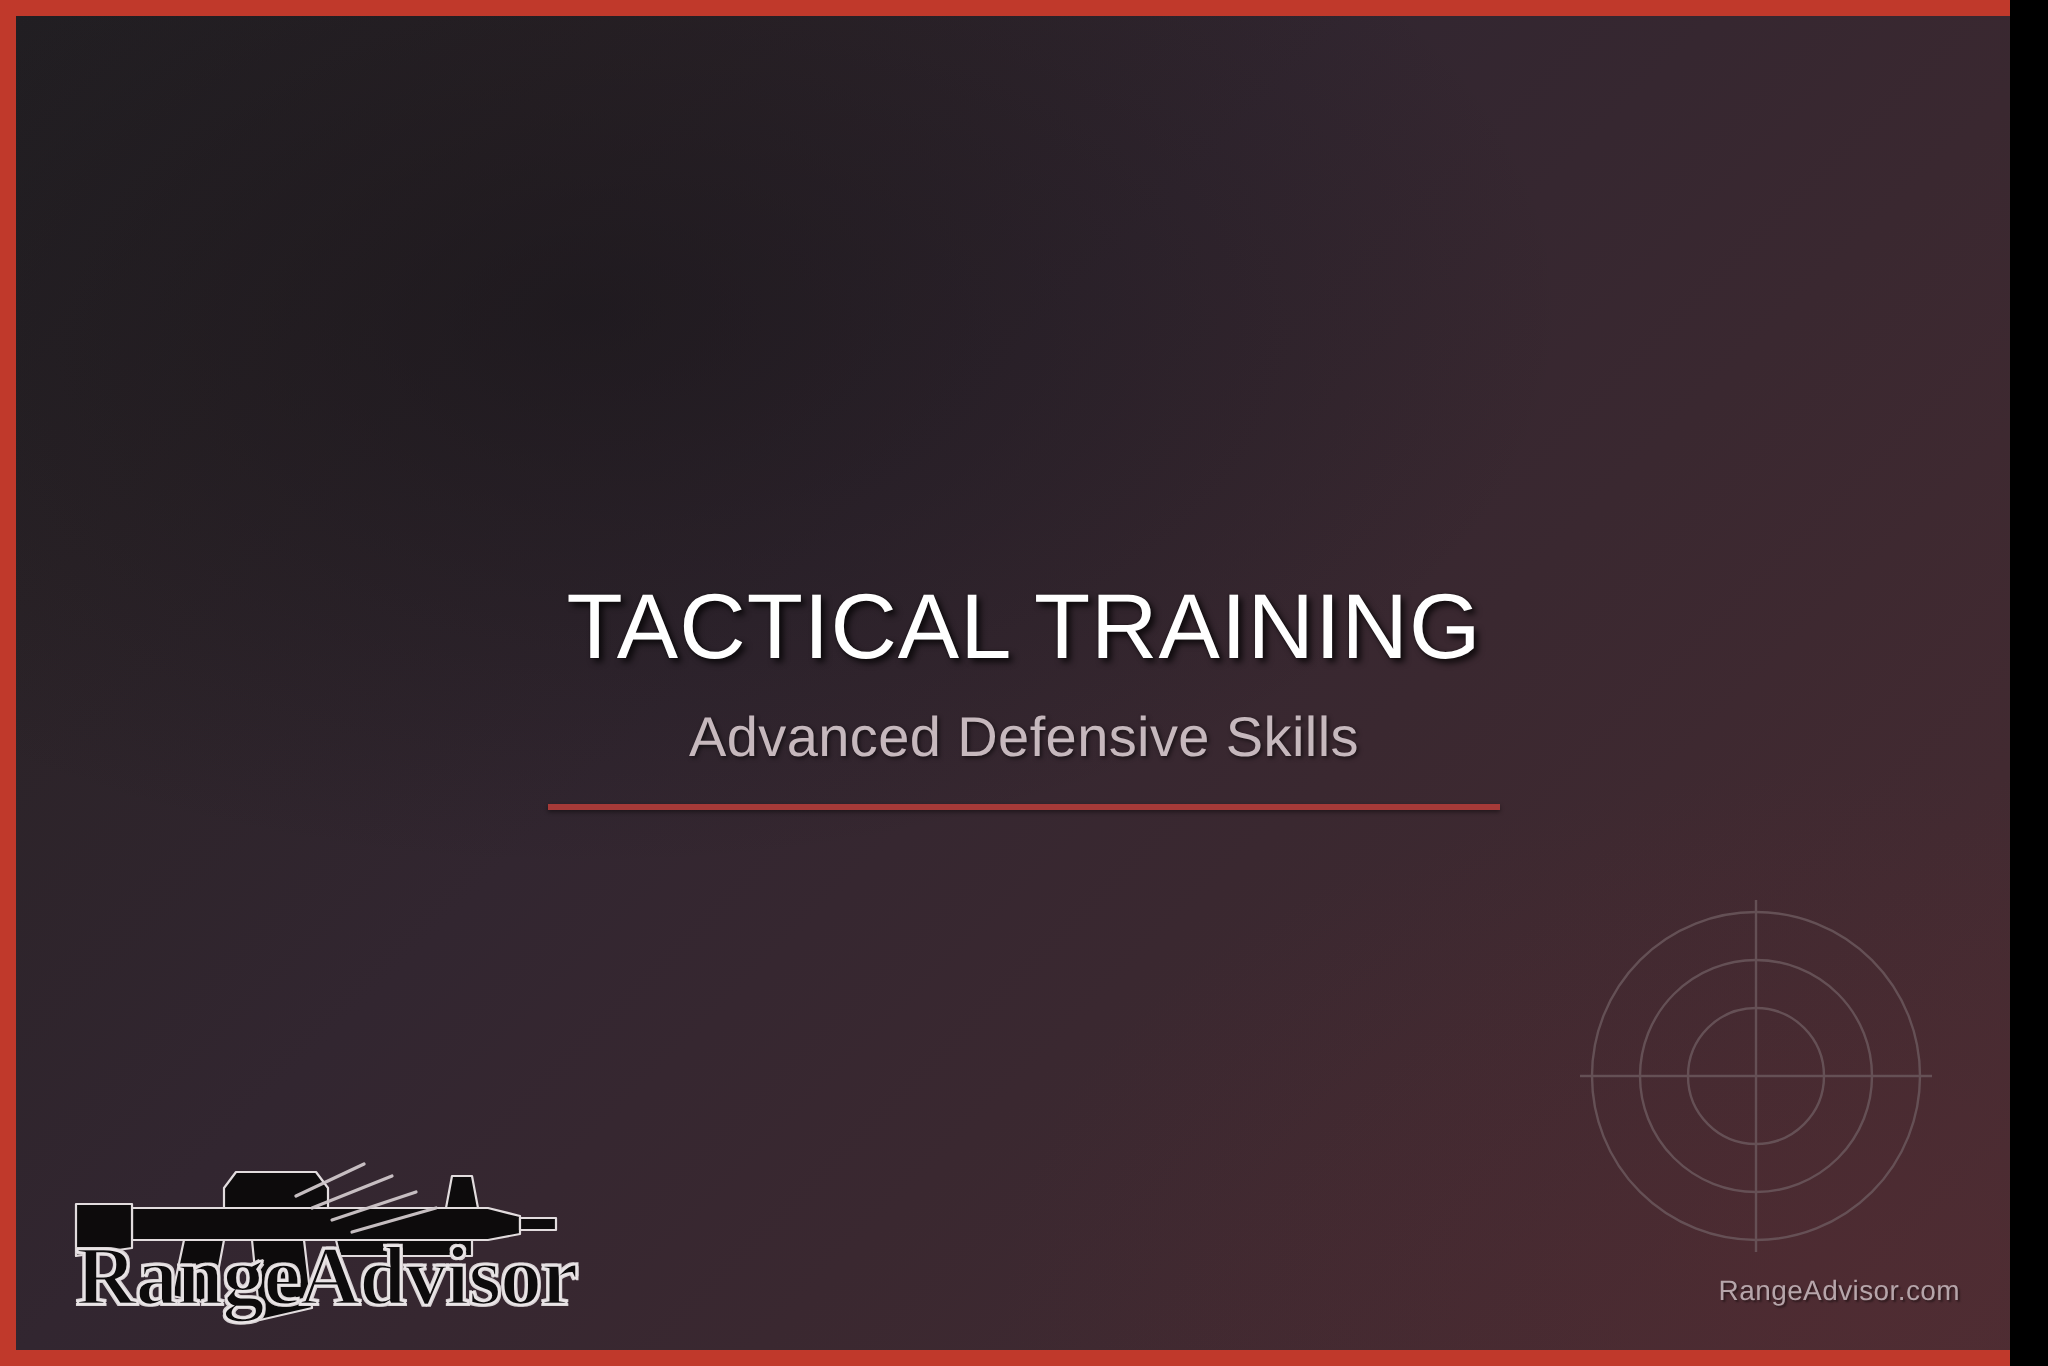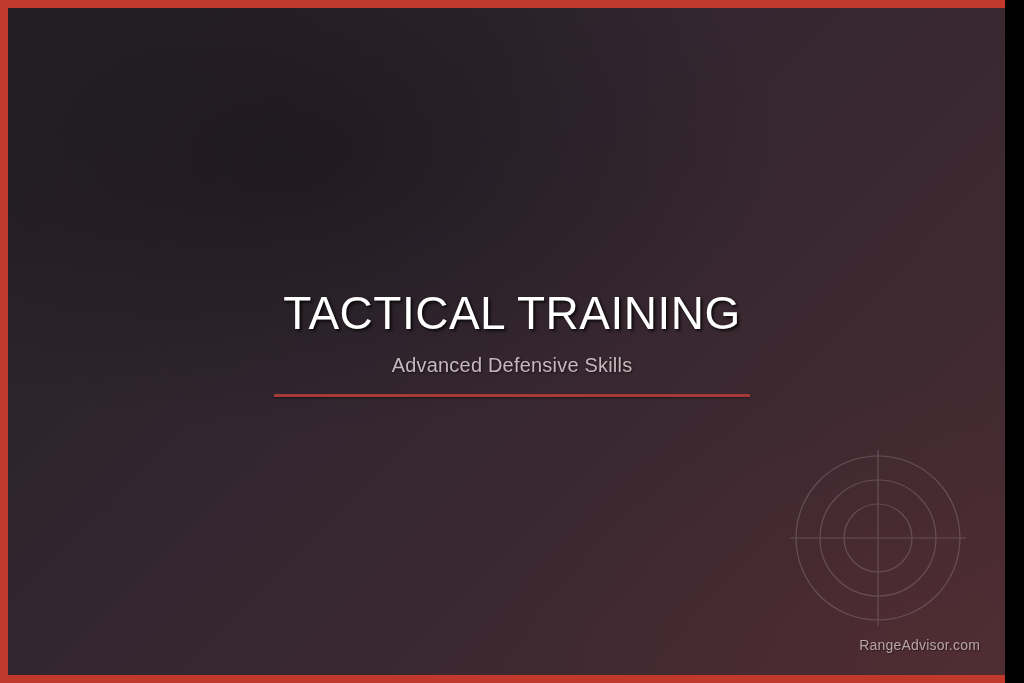"Advanced Defensive Skills" #slide-subtitle { font-size: 20px -> 28px }
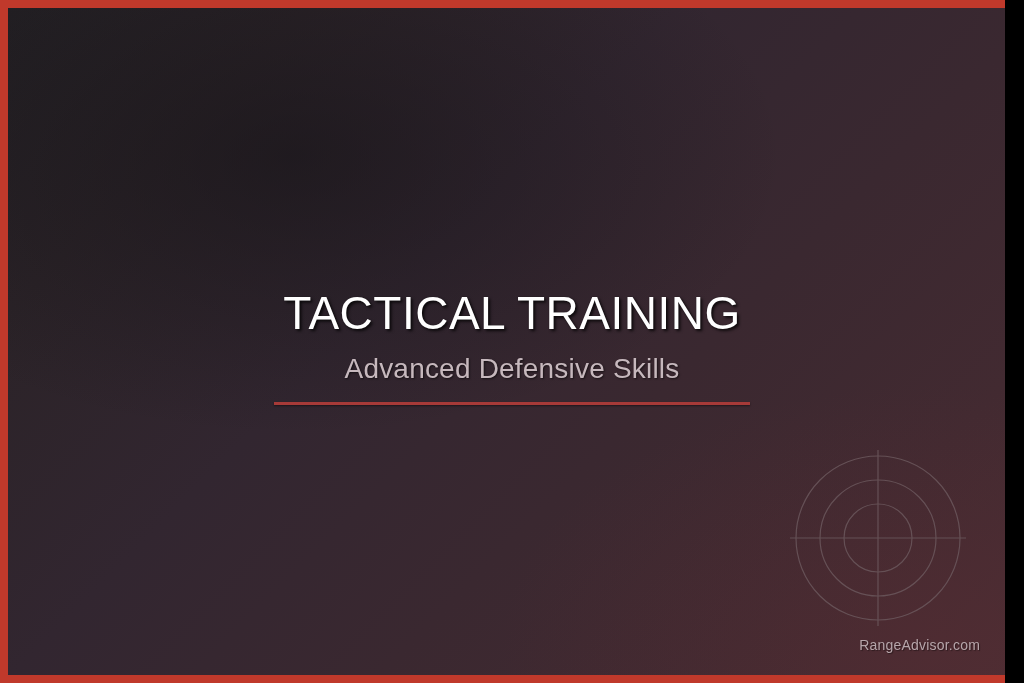"RangeAdvisor" div { html: none -> <div> <svg> <g> <path></path> <path></path> <path></path> <path></path> <path></path> <path></path> <path></path> <path></path> </g> <g> <path></path> <path></path> <path></path> <path></path> </g> </svg> <div> <span>RangeAdvisor</span> </div> </div> }
